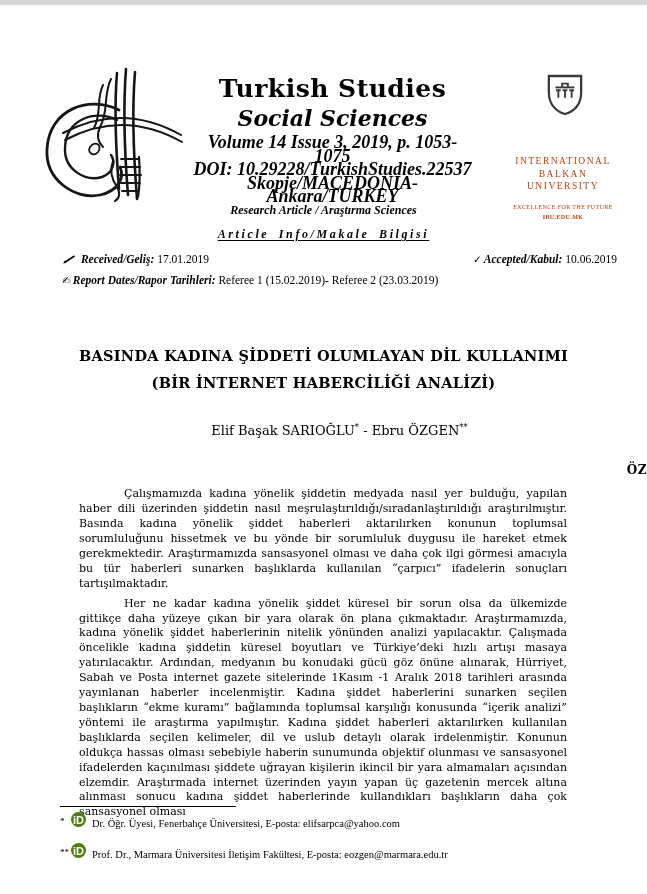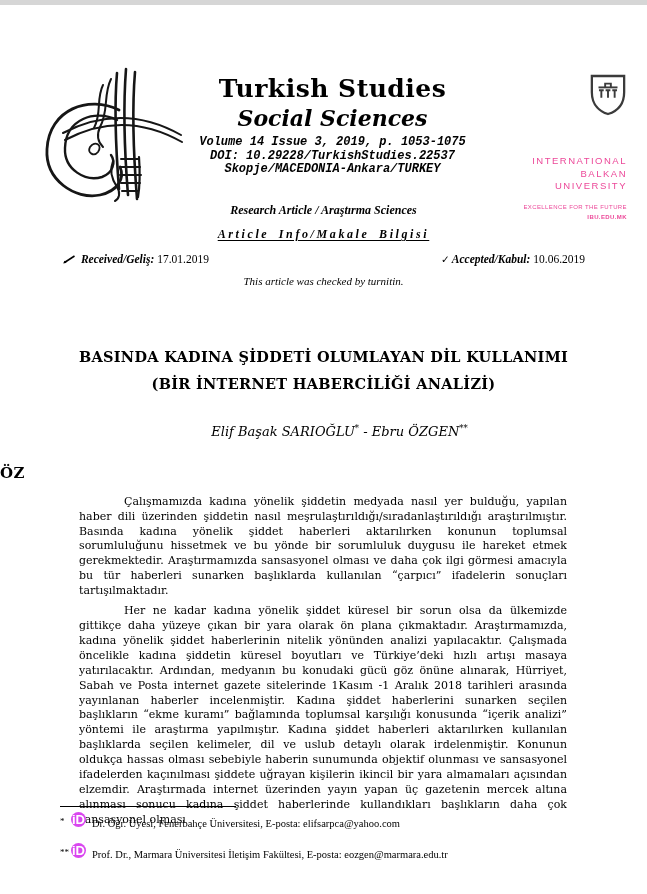"Volume 14 Issue 3, 2019," .mast-line { font-family: Liberation Mono, monospace -> Liberation Serif, serif; font-size: 12px -> 18px }
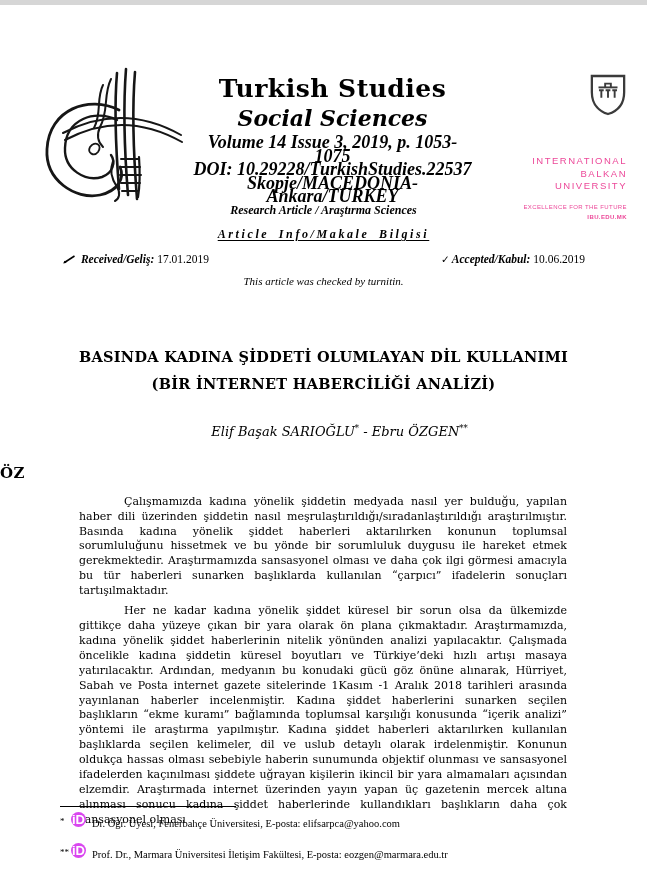"INTERNATIONAL" .ibu-block { color: #ec4899 -> #c2410c; font-family: Liberation Sans, sans-serif -> Liberation Serif, serif; text-align: right -> center }
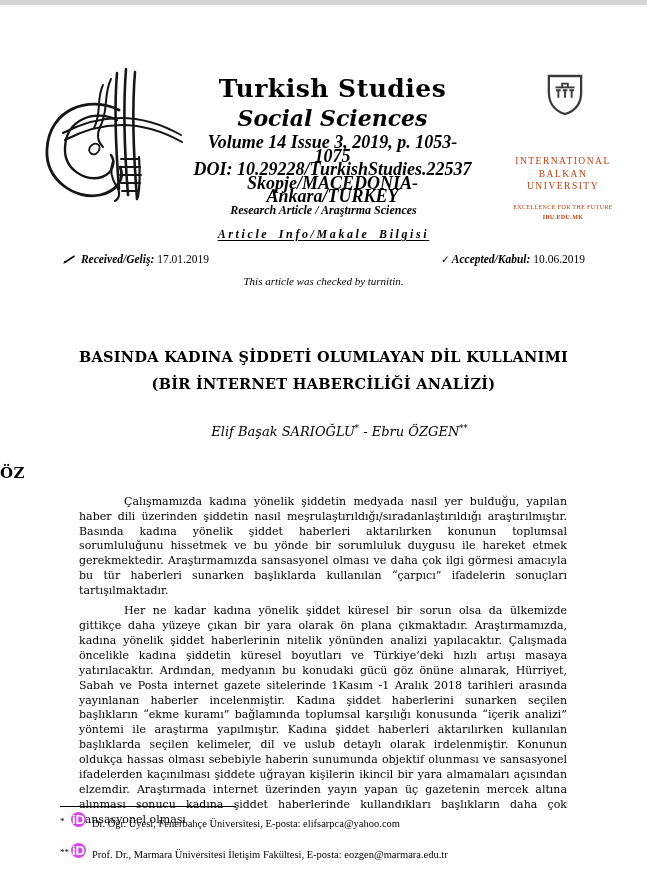"Received/Geliş: 17.01.2019" .dates-row { margin: 11px 62px 0 62px -> 11px 30px 0 62px }
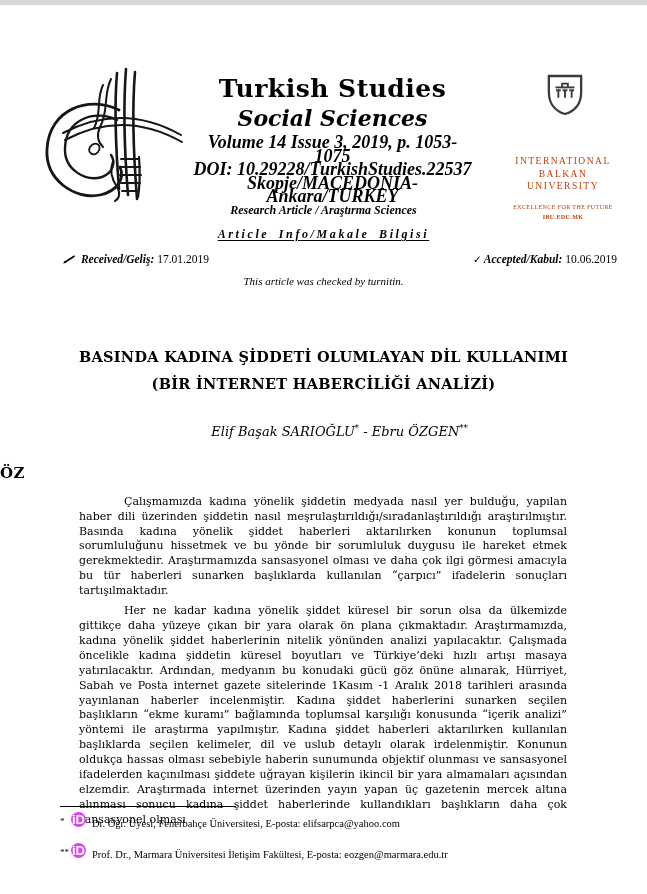"✍ Report Dates/Rapor Tarihleri: Referee" div.report-row { html: none -> <div> <span>✍</span><span>Report Dates/Rapor Tarihleri:</span> <span>Referee 1 (15.02.2019)- Referee 2 (23.03.2019)</span> </div> }
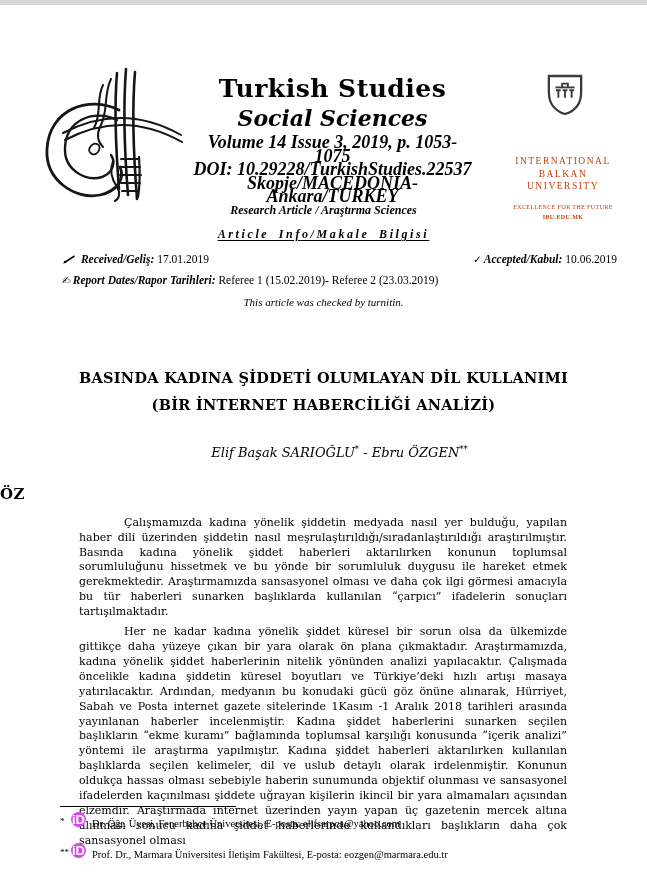"This article was checked by" div.turnitin { html: <div>This article was checked by turnitin.</div> -> none }
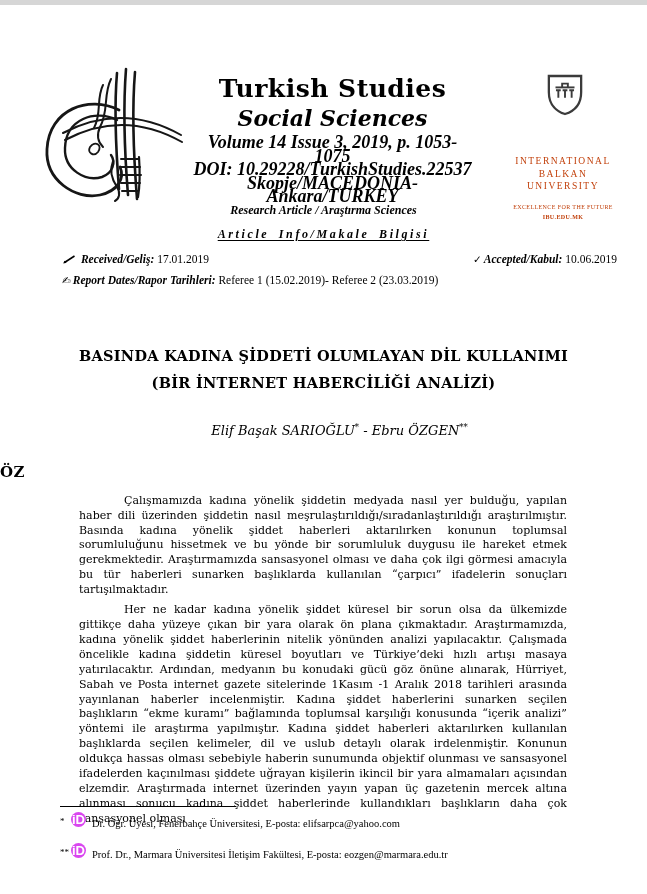"Elif Başak SARIOĞLU* - Ebru" .authors { font-style: italic -> none }
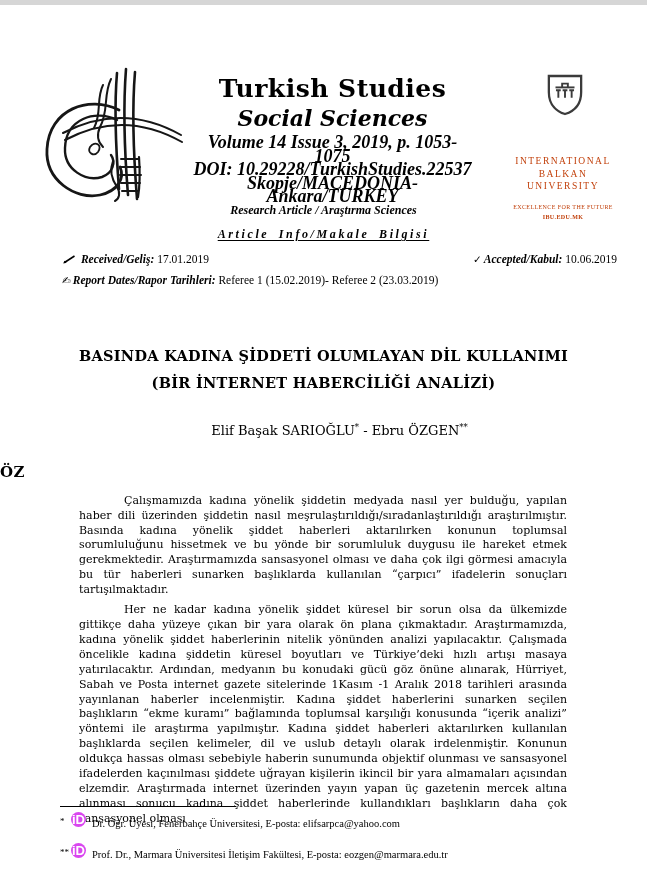"ÖZ" .oz { font-size: 15px -> 12px; padding-left: none -> 33px; text-align: left -> right }
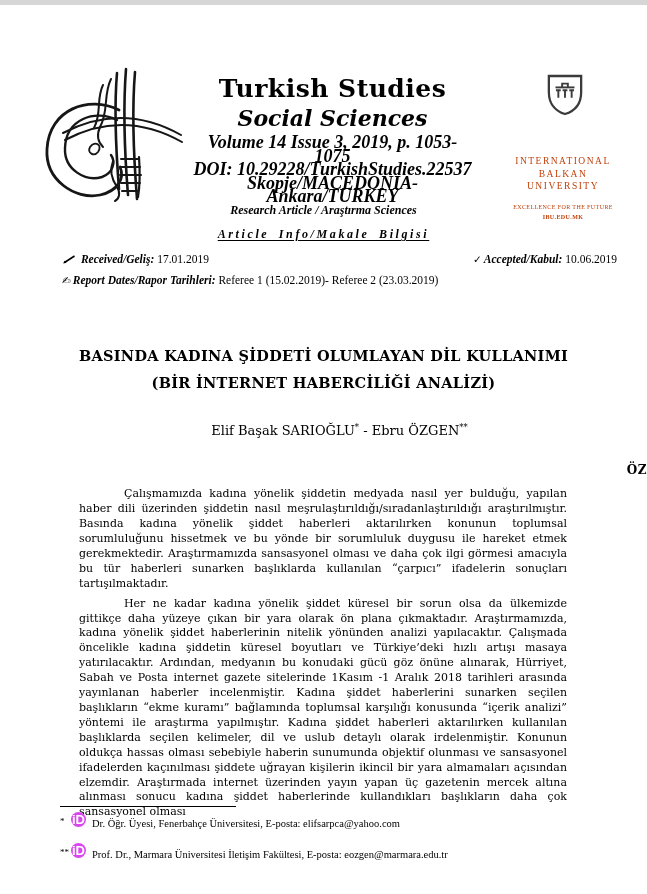"iD" .orcid-badge { background: #d946ef -> #4d7c0f; font-size: 13px -> 11px }
